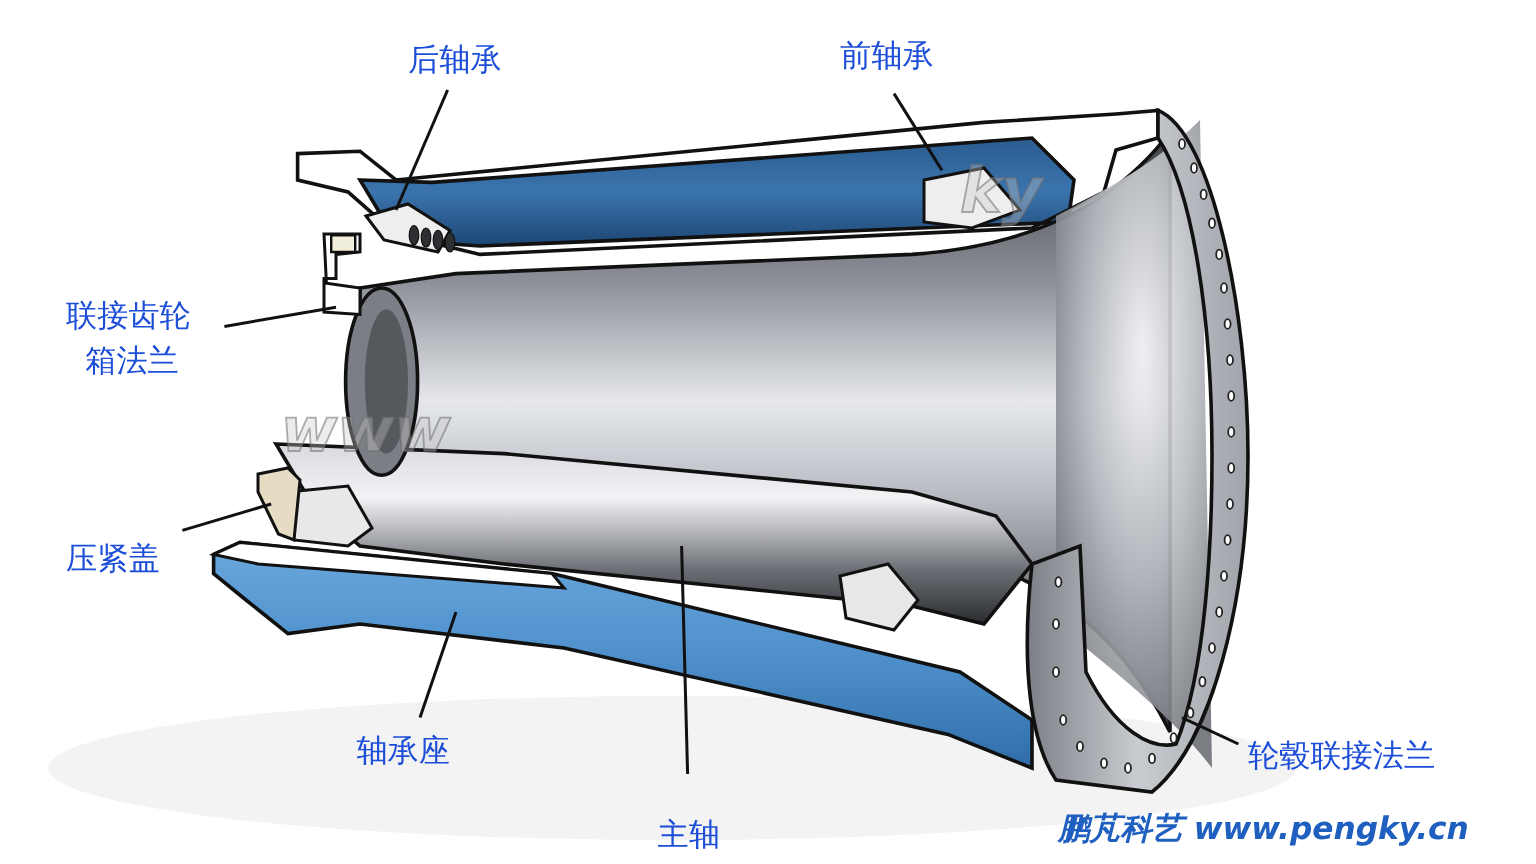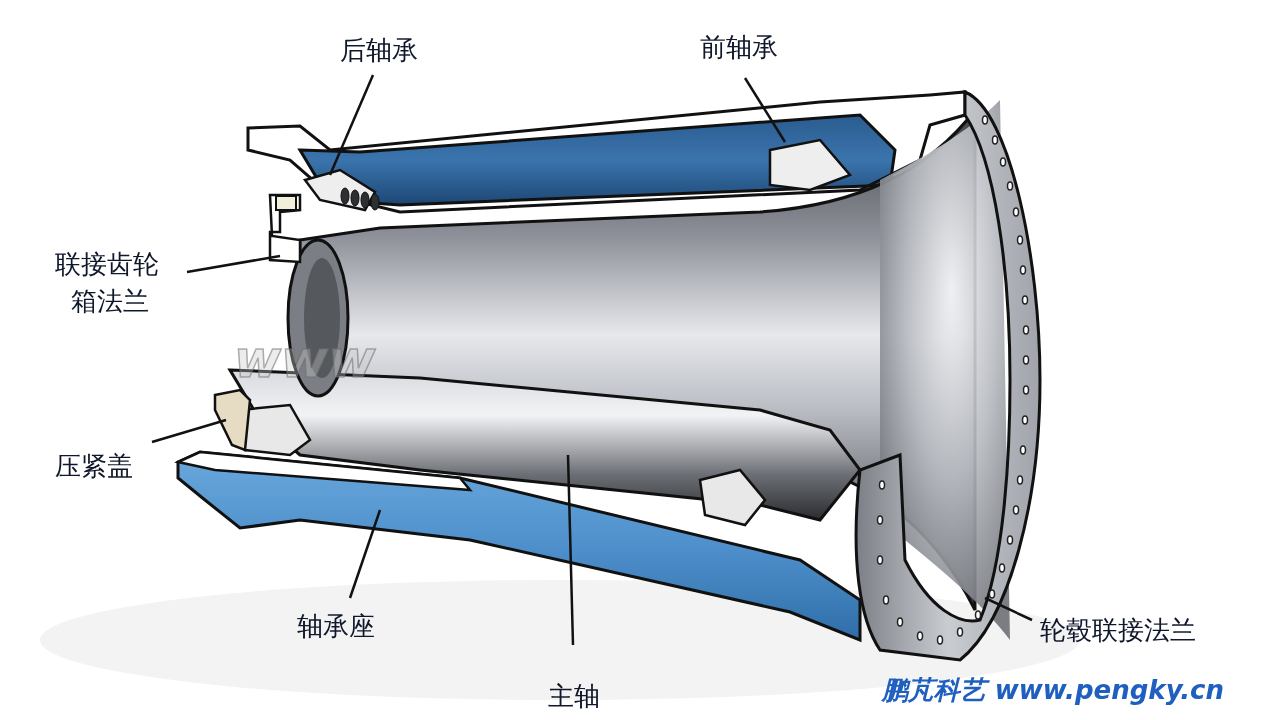"后轴承" .label { color: #0f172a -> #1d4ed8 }
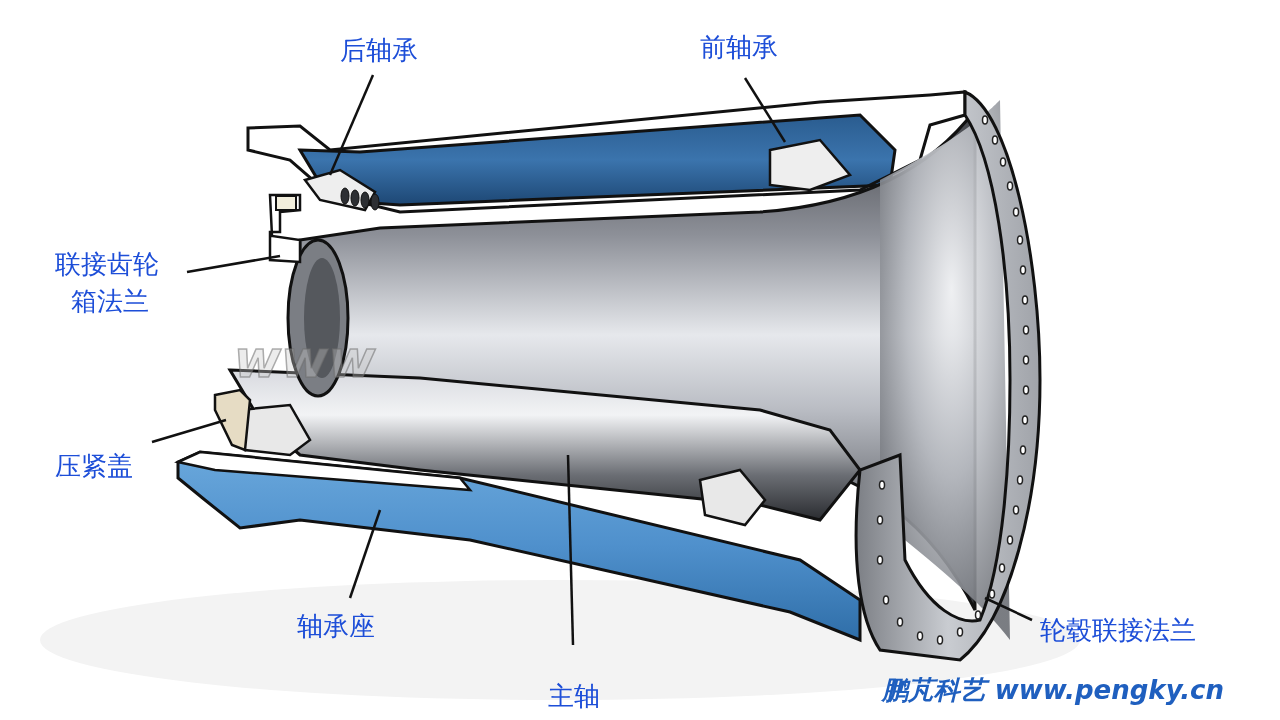"ky" div.wm { html: none -> <div>ky</div> }
